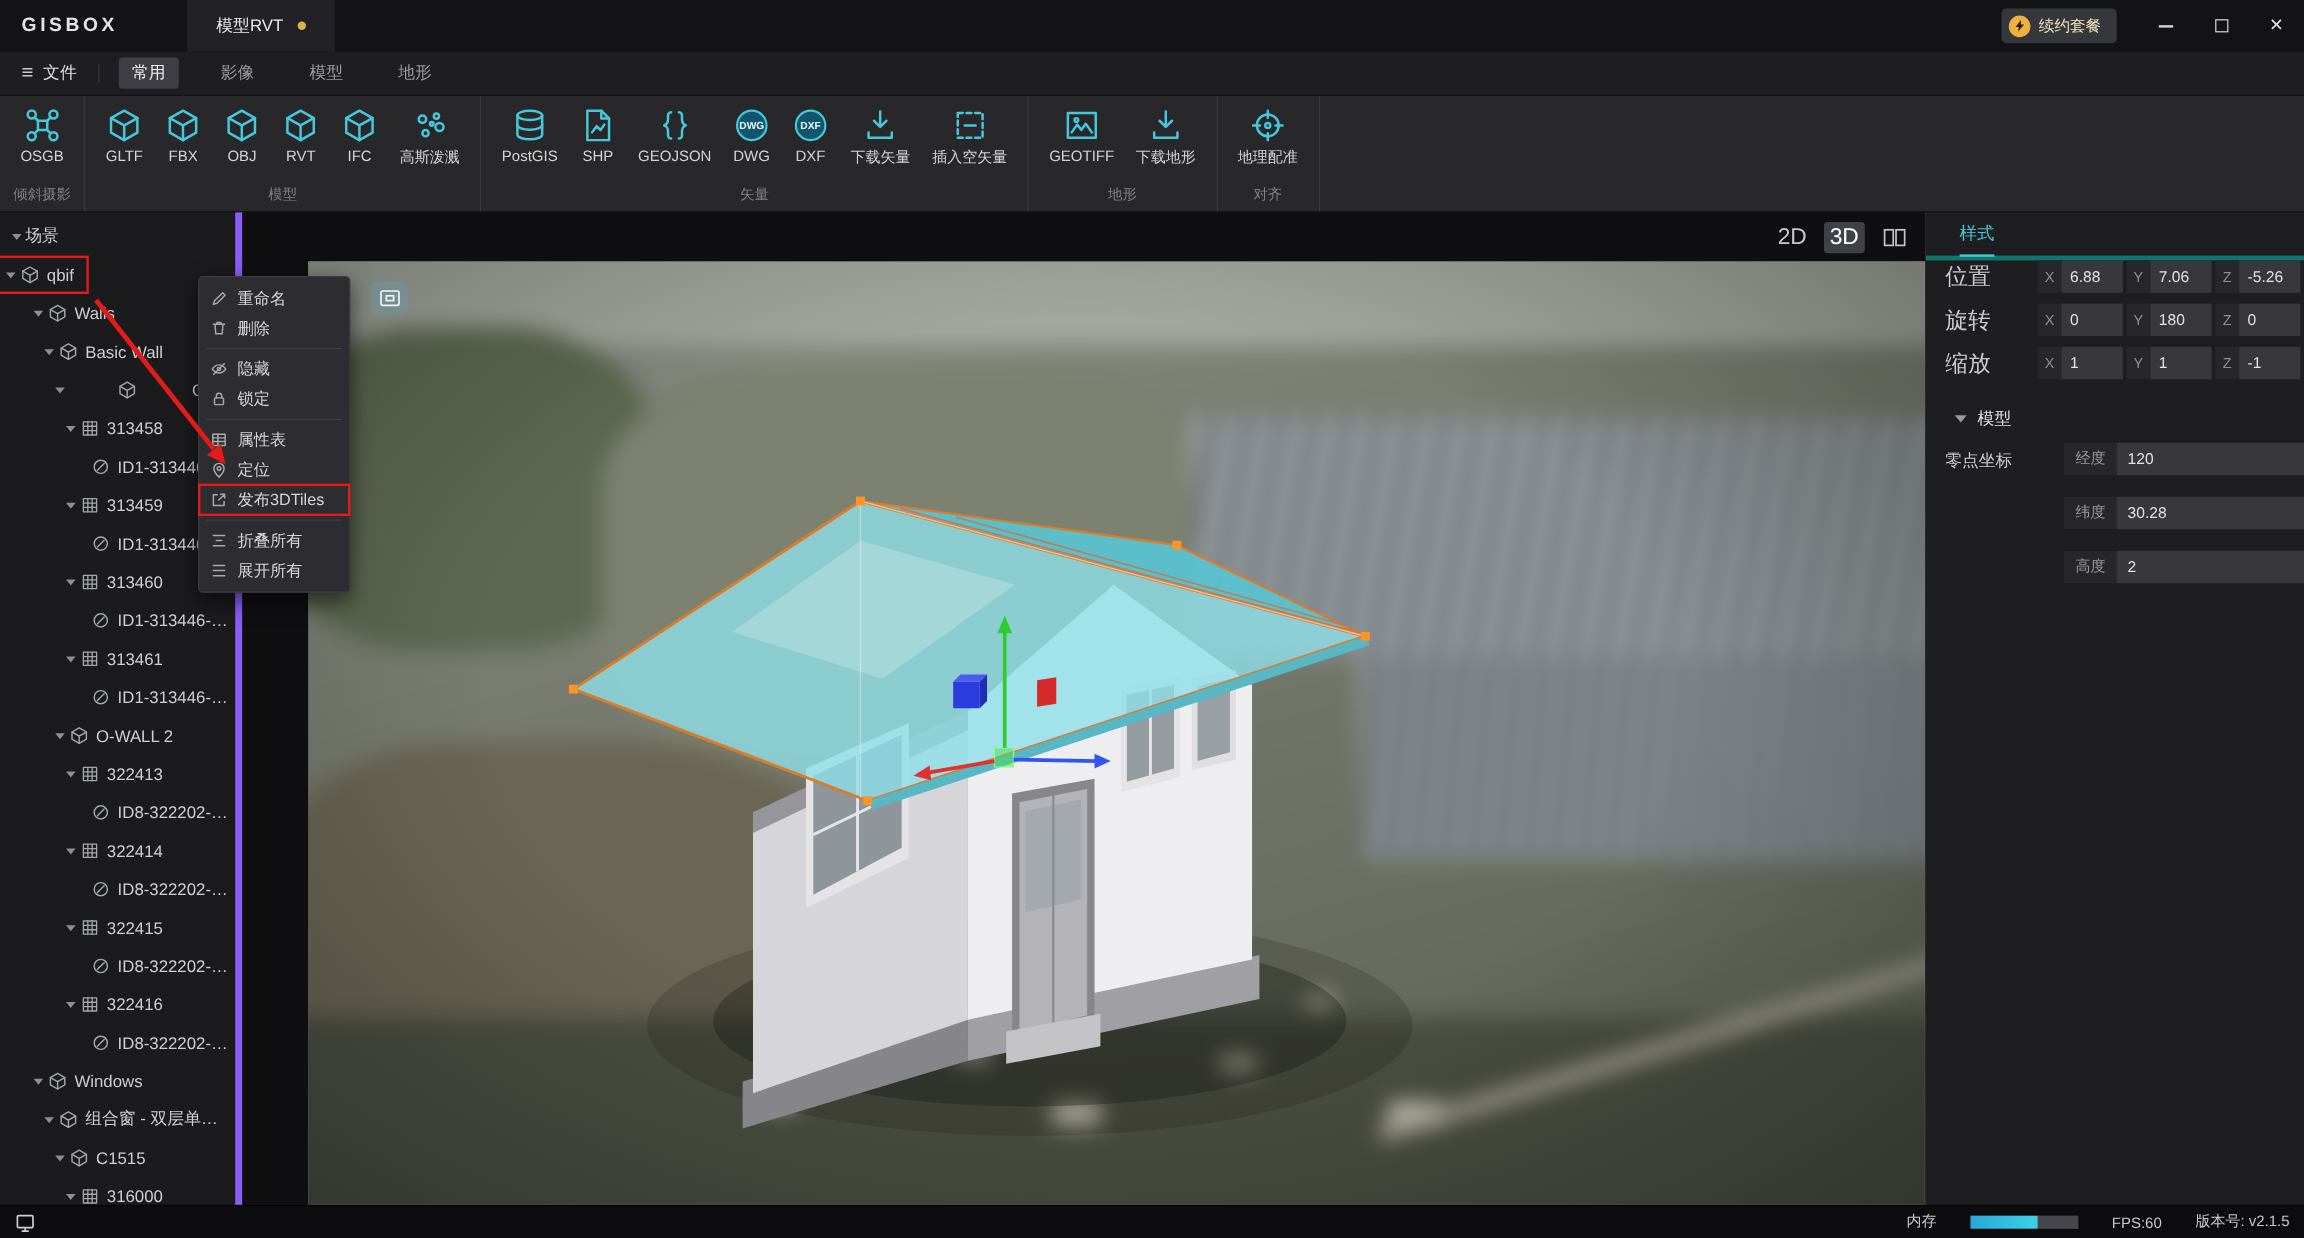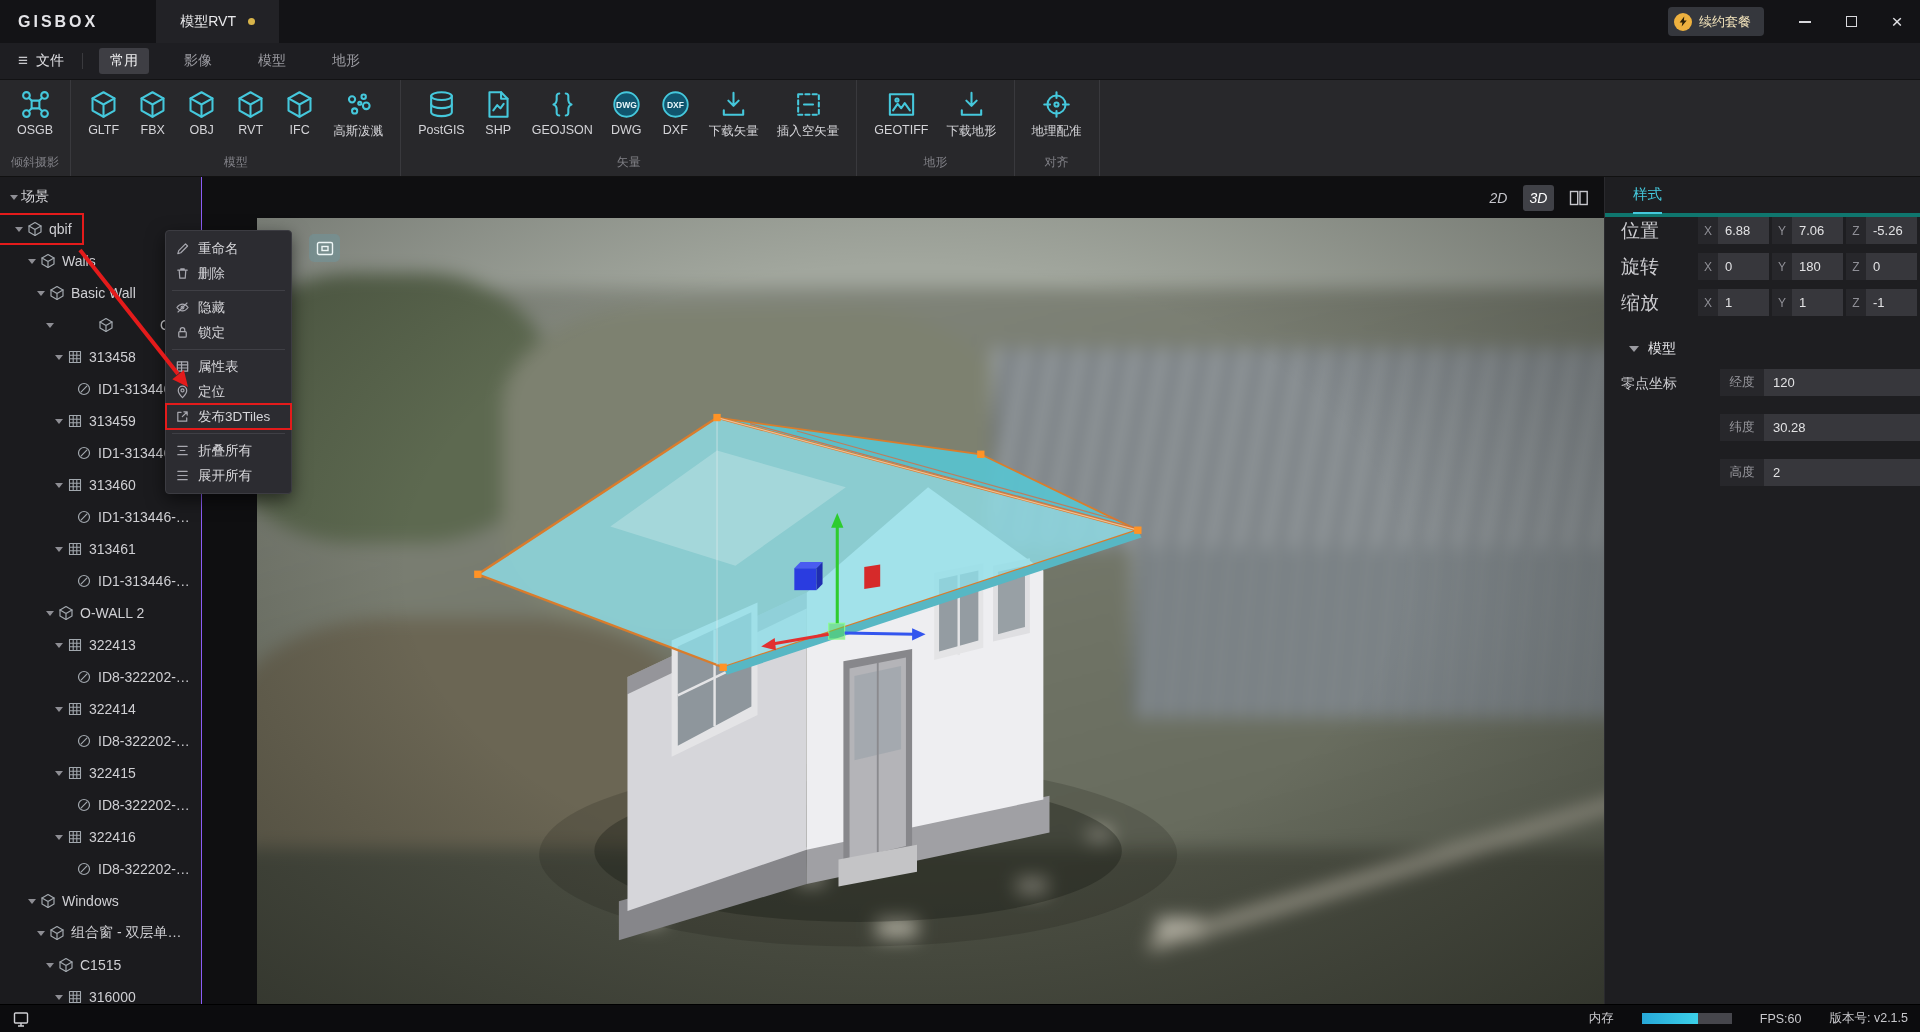"场景" .sidebar { border-right: 1px solid #8b5cf6 -> 6px solid #8b5cf6 }
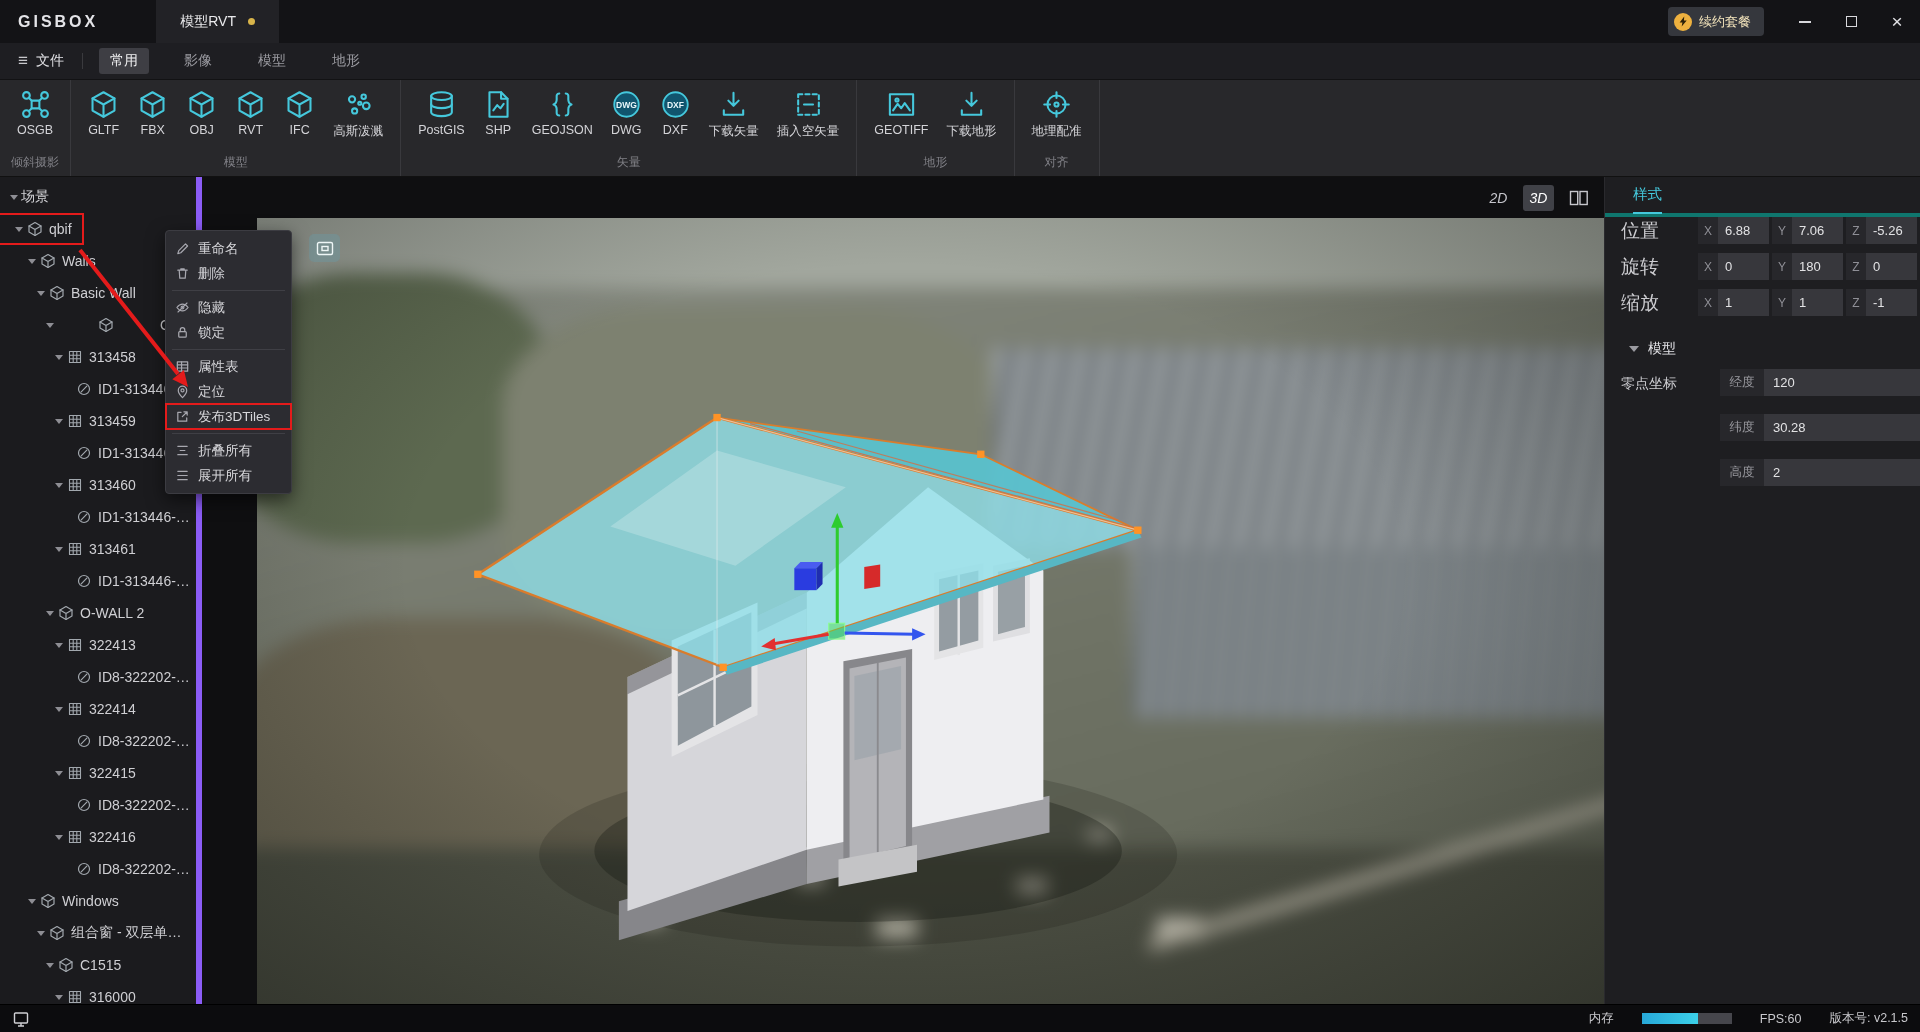"2D" .vp-btn { font-size: 14px -> 19px; font-style: italic -> none }
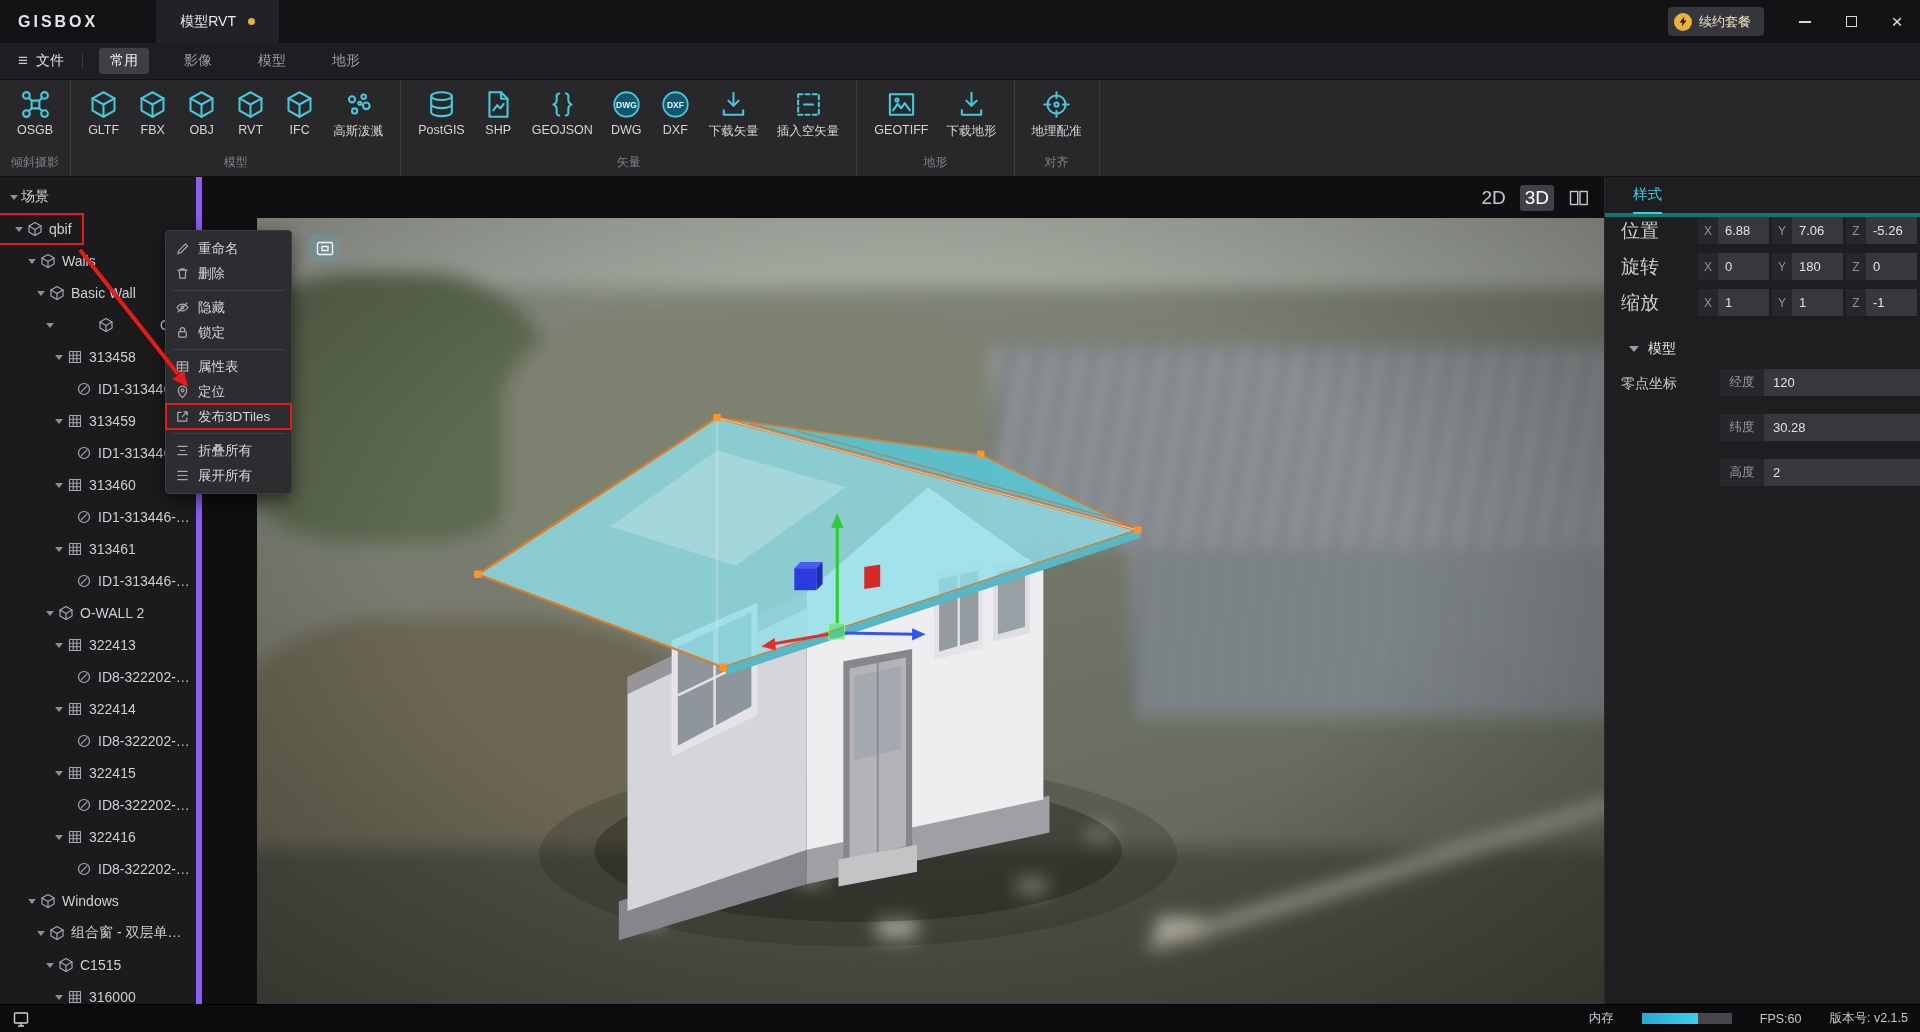"qbif" span.tree-inner { padding-left: 11px -> 1px }
